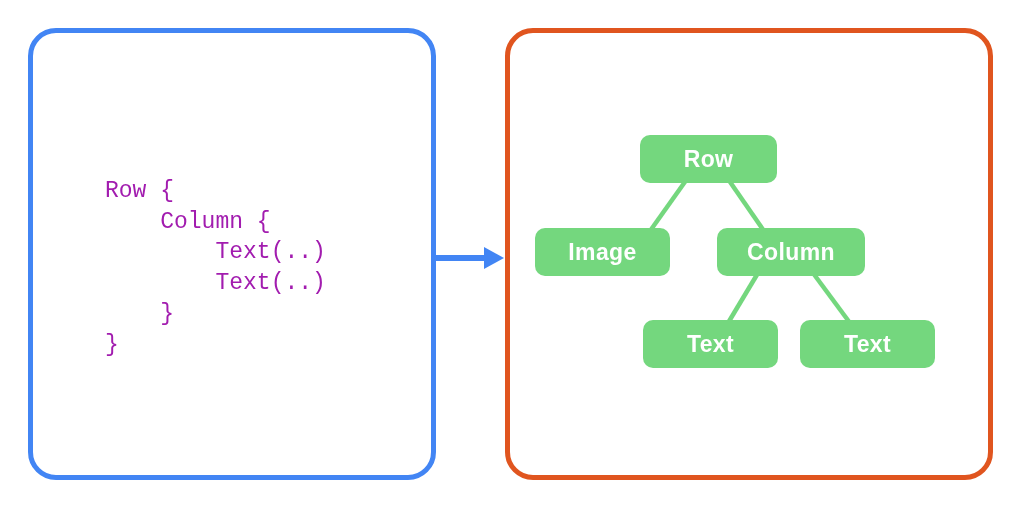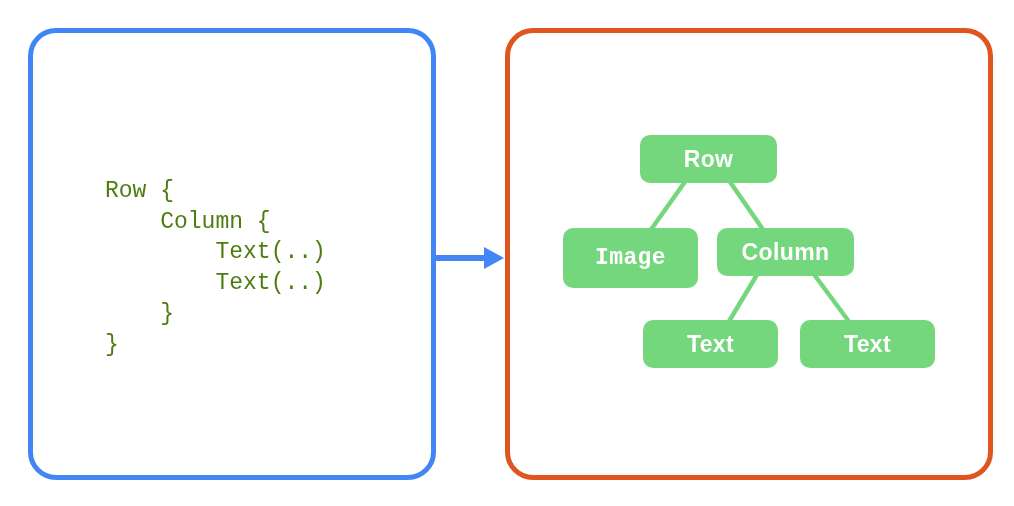"Row {" .code-block { color: #4d7c0f -> #a21caf }
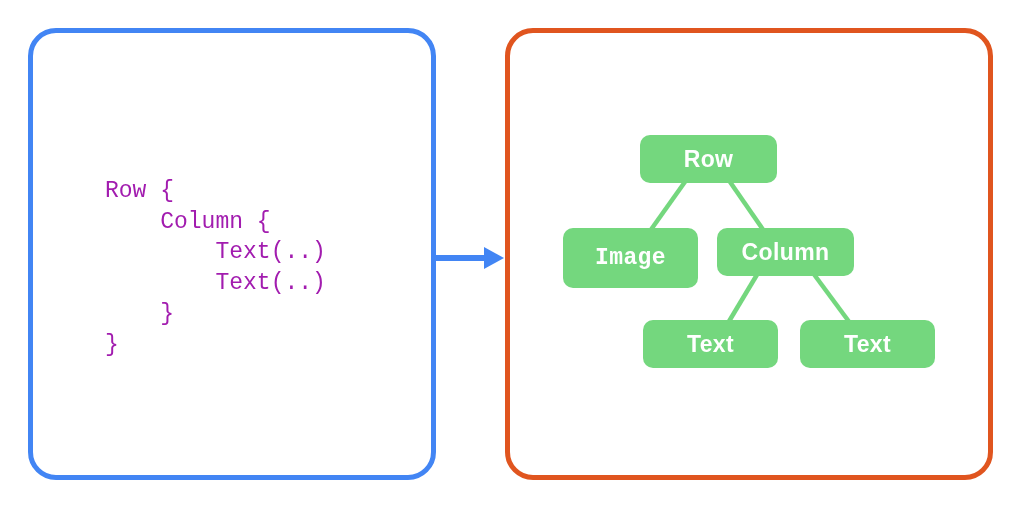"Image" .node-image { font-family: Liberation Mono, monospace -> none; height: 60px -> 48px; left: 563px -> 535px }
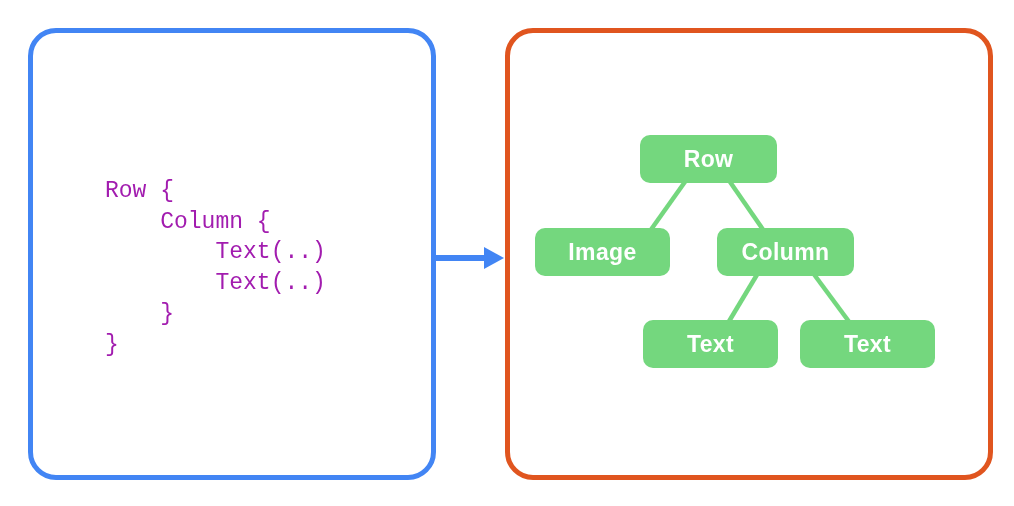"Column" .node-column { width: 137px -> 148px }
